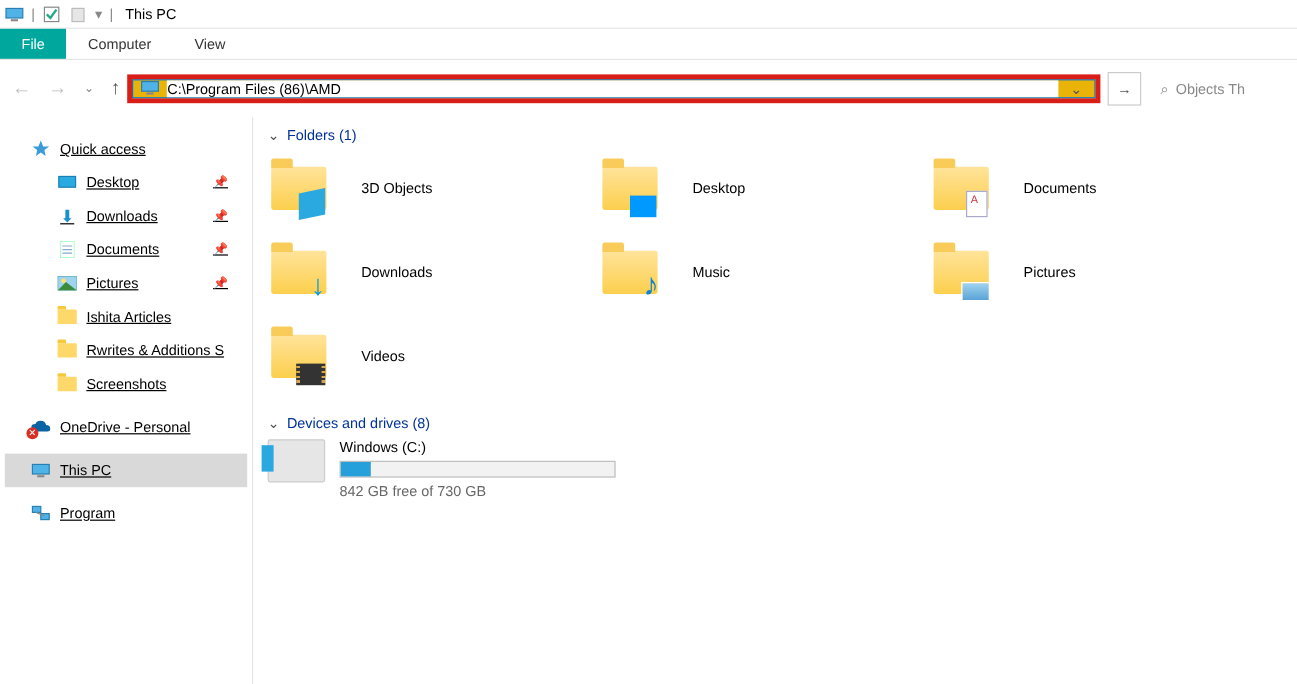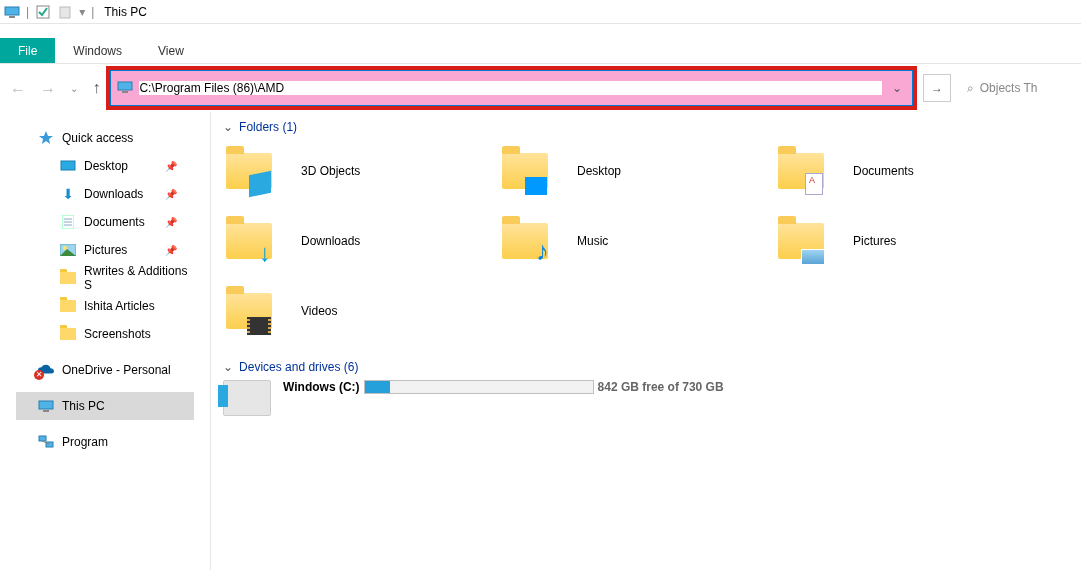"File" .menubar { margin-top: 14px -> none }
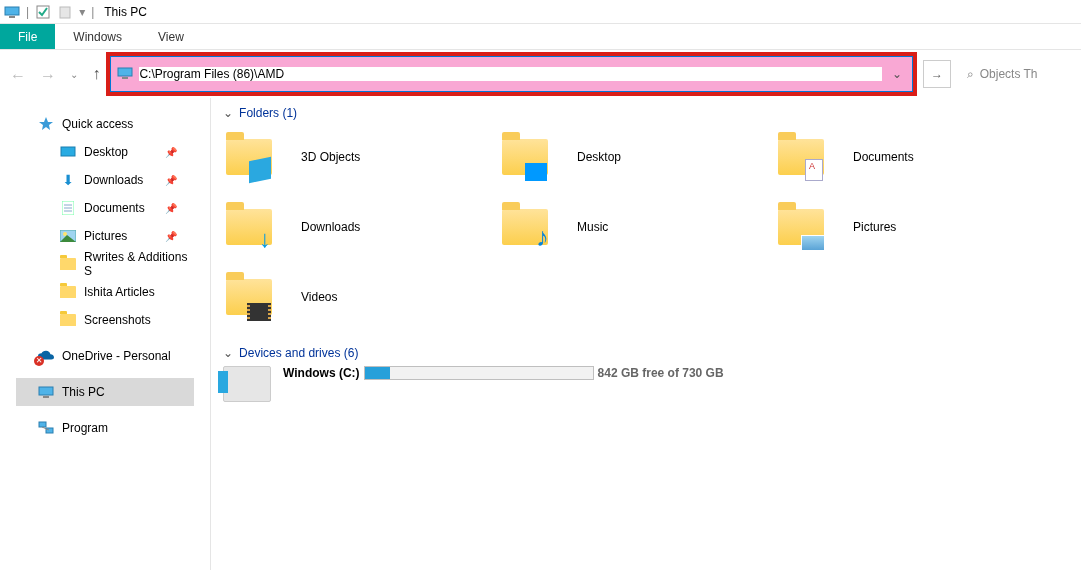"Windows" div.menu-item { text: Windows -> Computer }
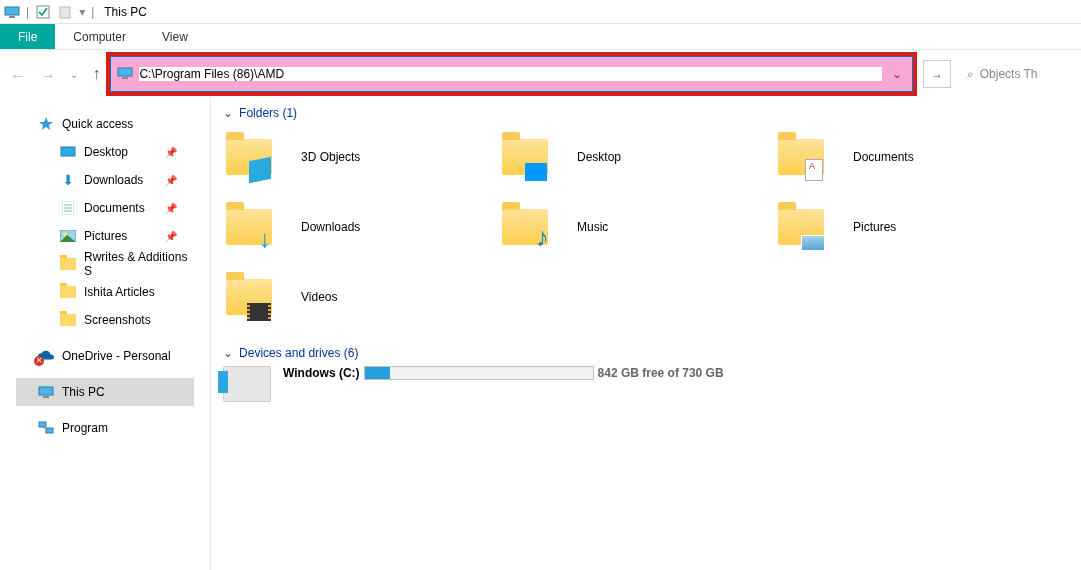"C:\Program Files (86)\AMD" .addr { background: #f9a8d4 -> #eab308; height: 36px -> 16px }
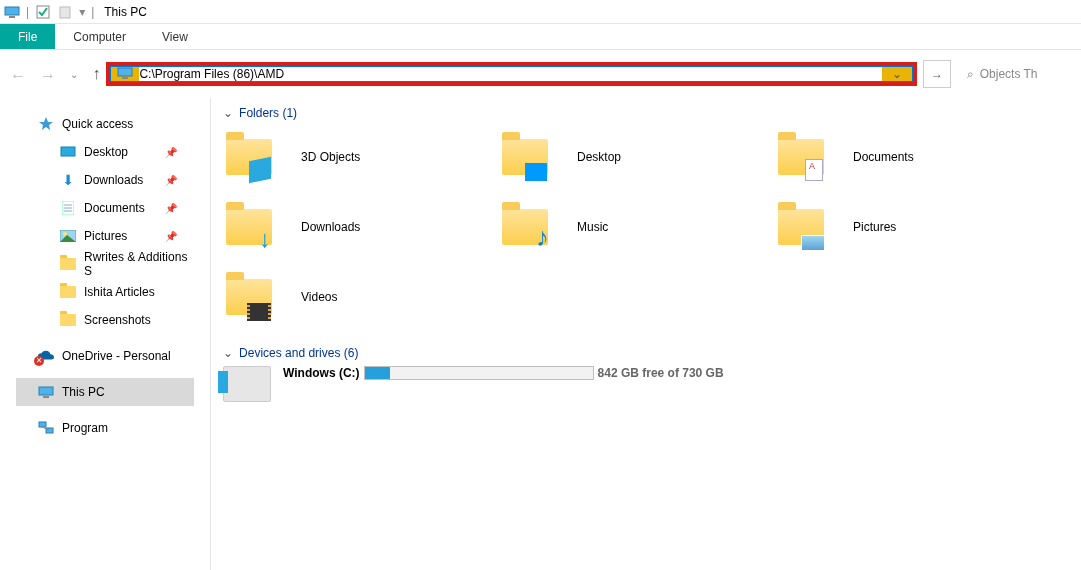"Quick access" .sb-group { padding: 4px 16px -> 4px 4px; text-decoration: none -> underline }
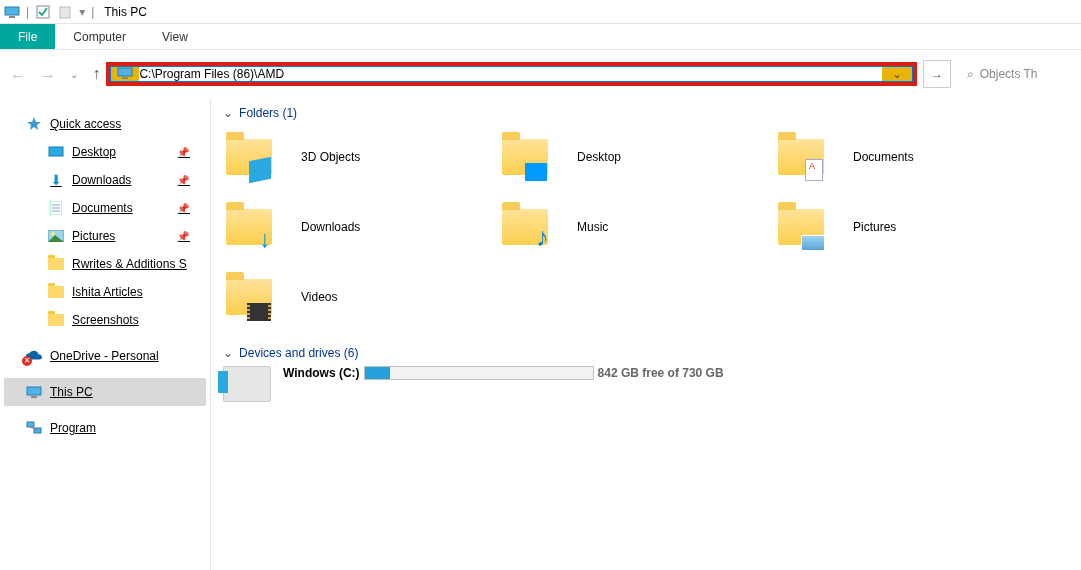"Rwrites & Additions S" div.sb-item { order: before "Ishita Articles" -> after "Ishita Articles" }
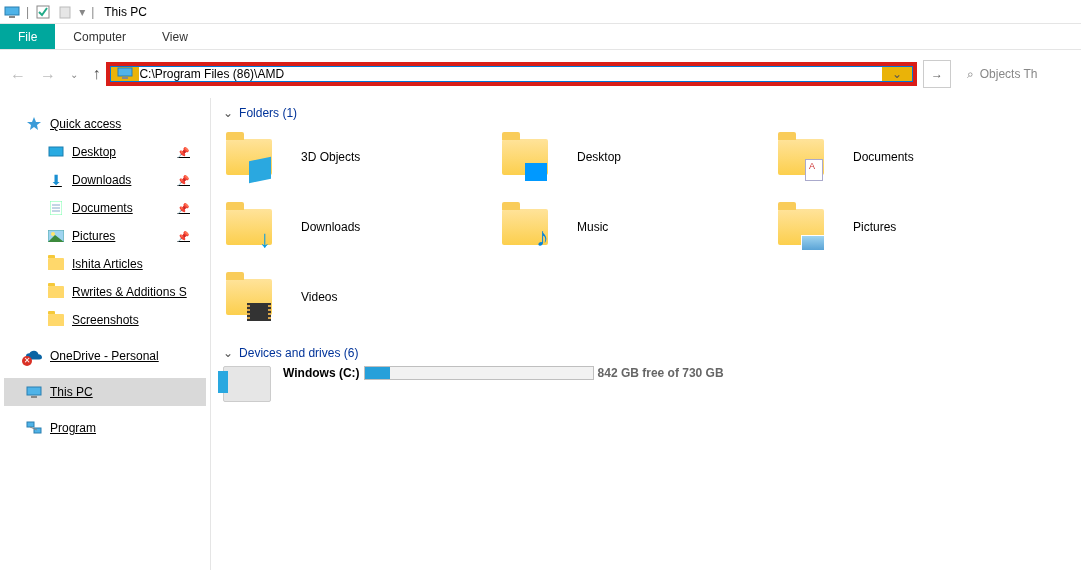"Devices and drives (6)" span { text: 6 -> 8 }
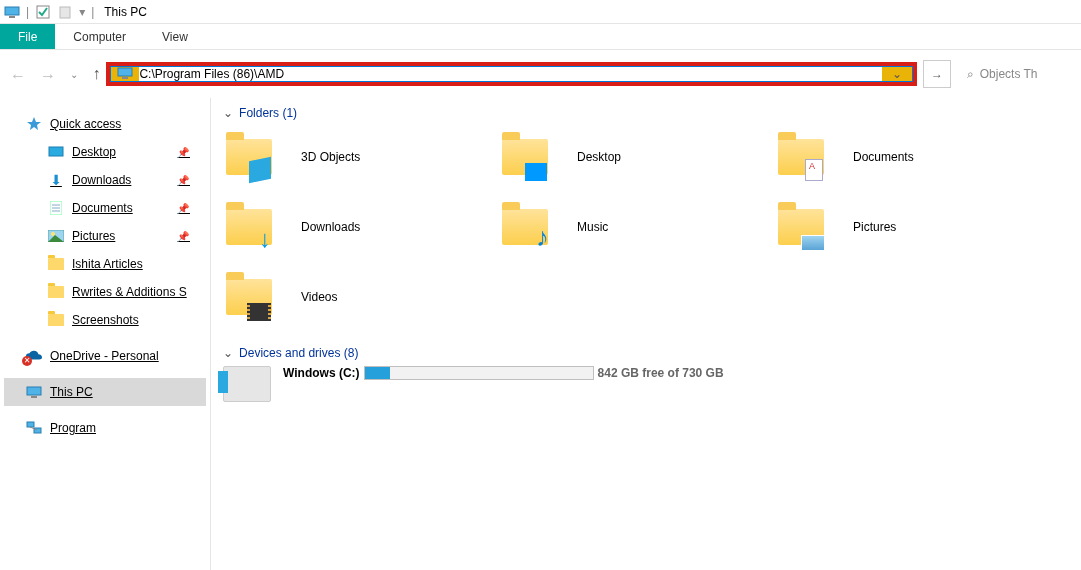"Windows (C:)" .drive-info { flex-direction: row -> column; font-weight: bold -> none }
